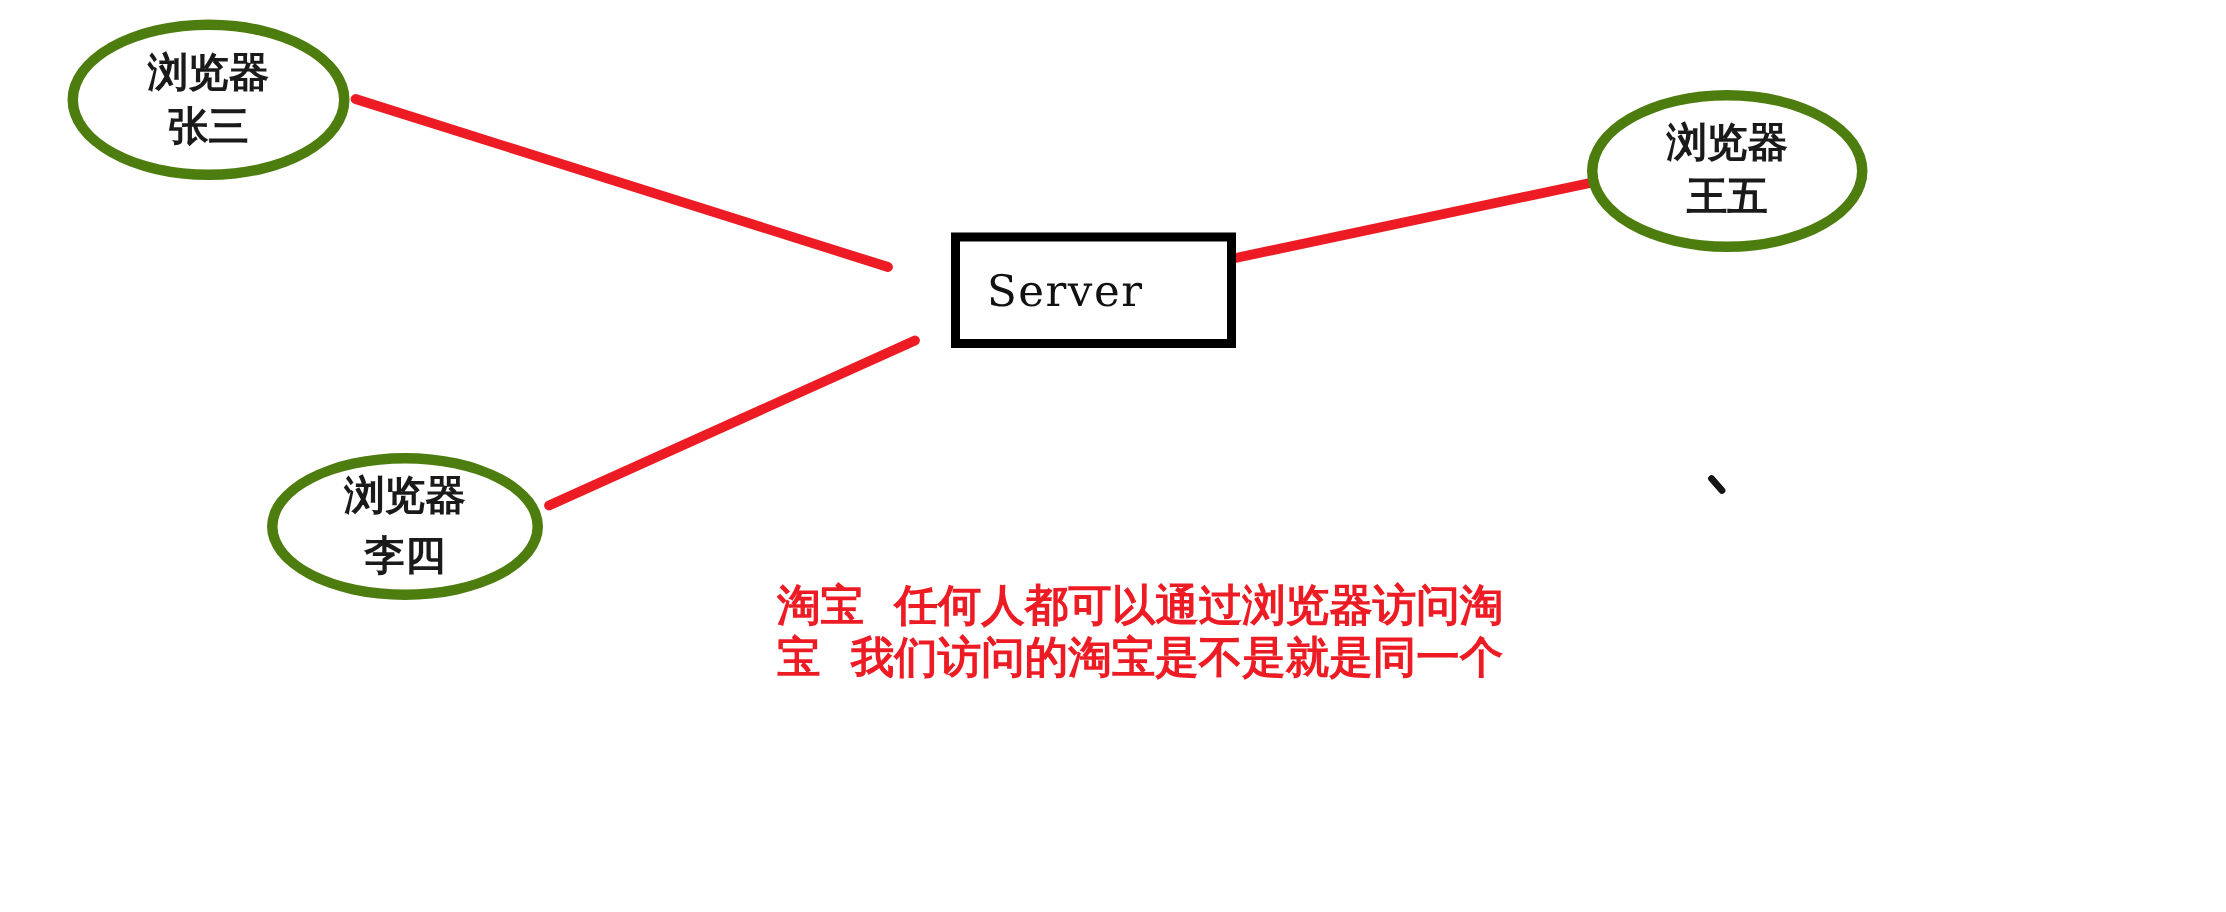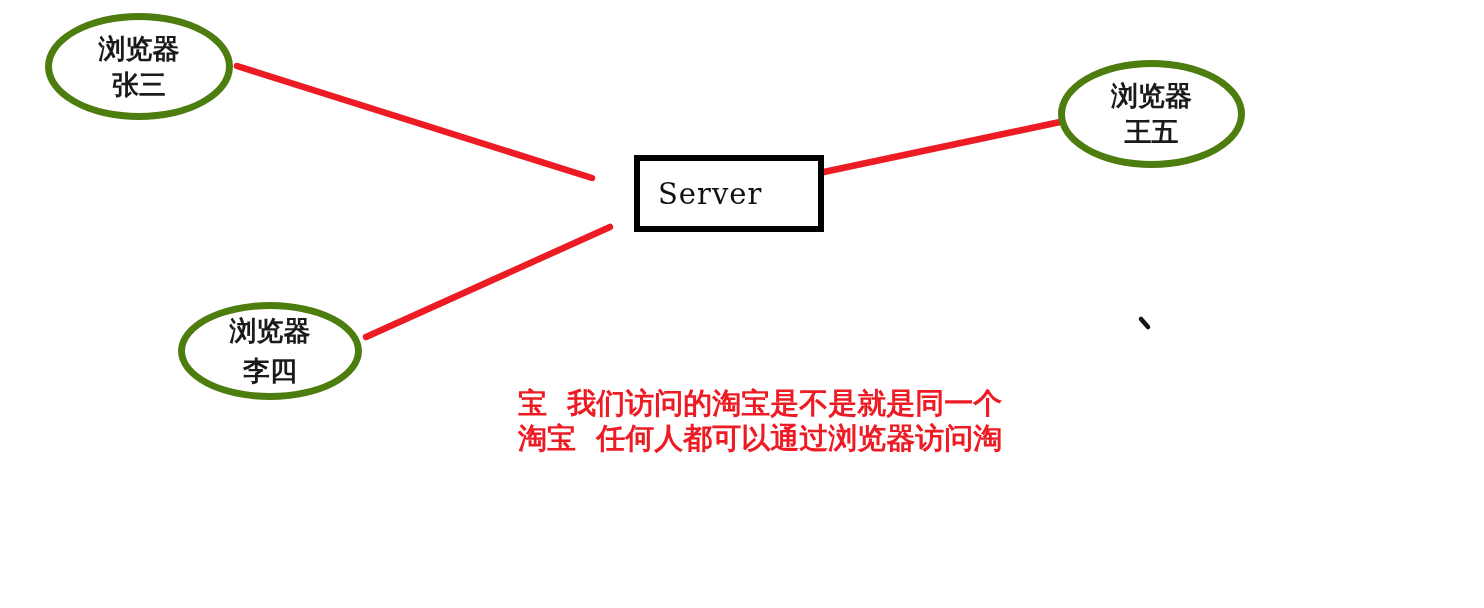"宝 我们访问的淘宝是不是就是同一个" div.aline { order: before "淘宝 任何人都可以通过浏览器访问淘" -> after "淘宝 任何人都可以通过浏览器访问淘" }
